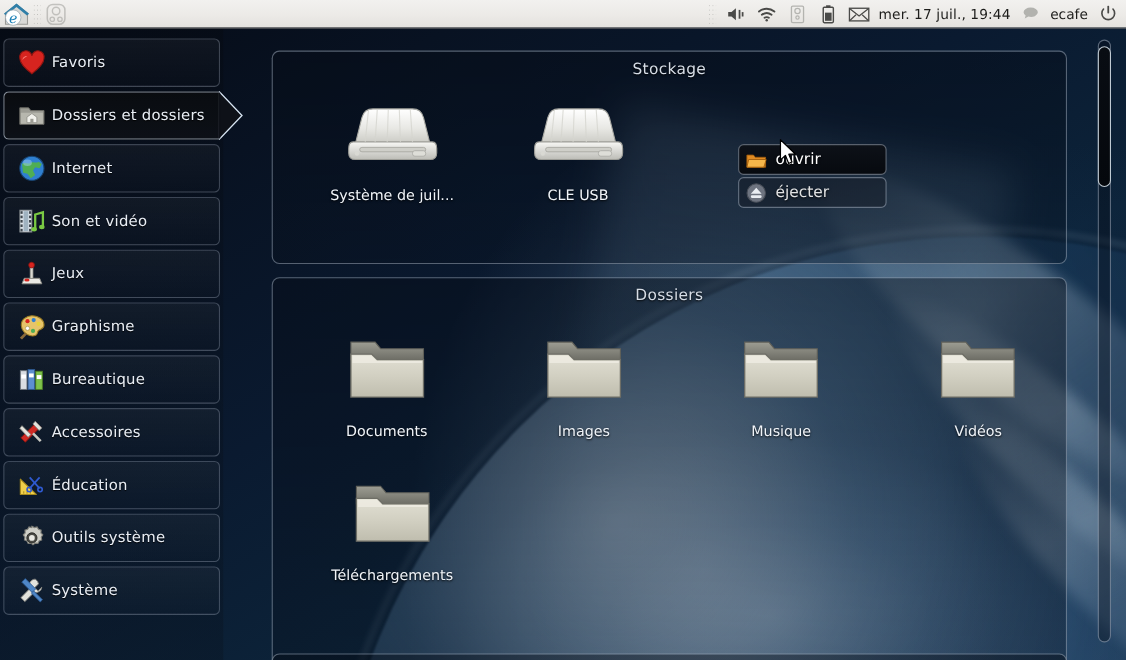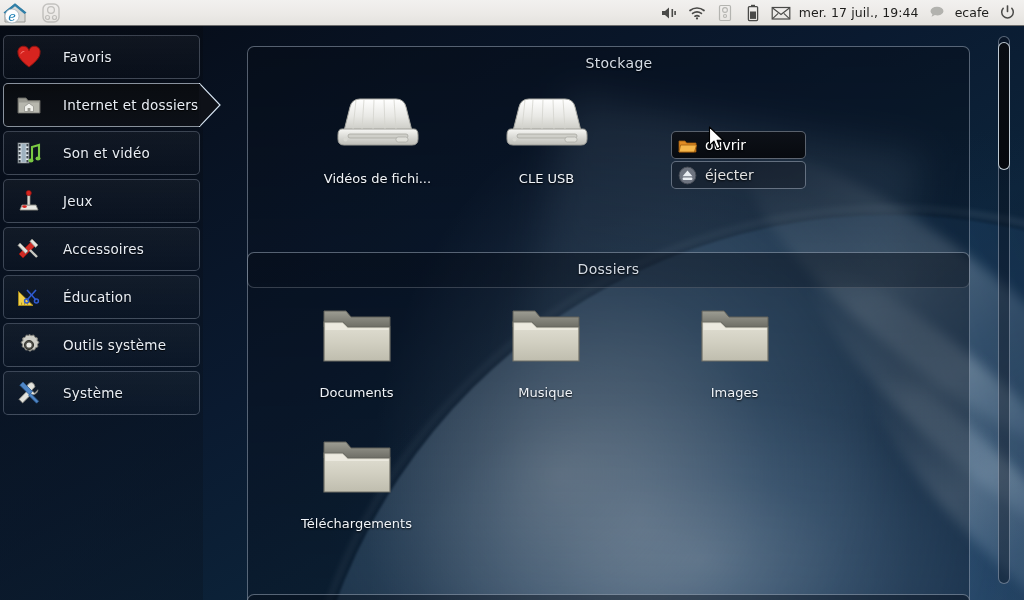"Favoris" .side-item { gap: 21px -> 5px }
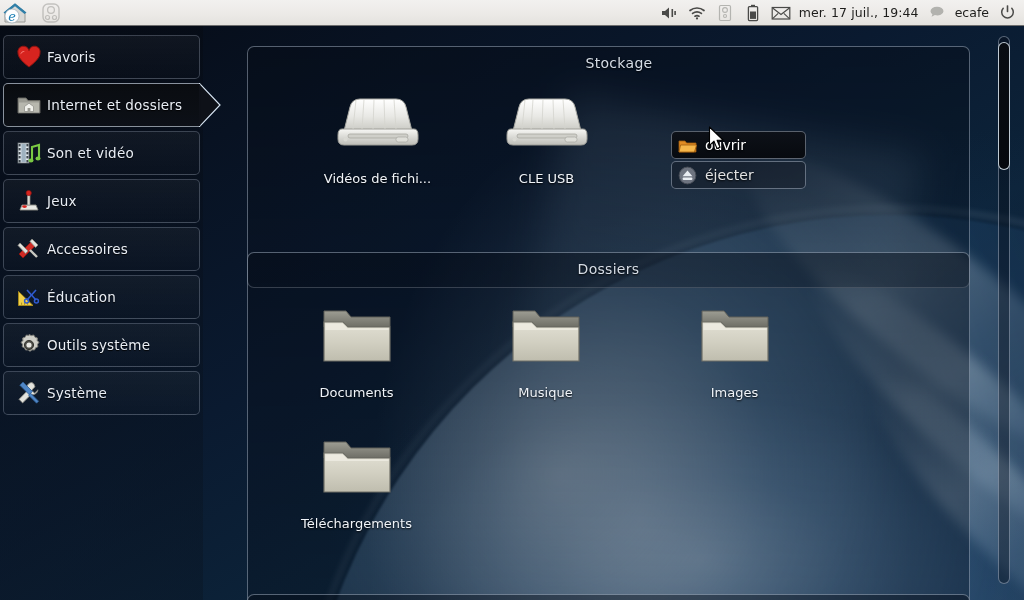"Stockage" .panel#panel-stockage { height: 242px -> 194px; padding-left: 21px -> none }
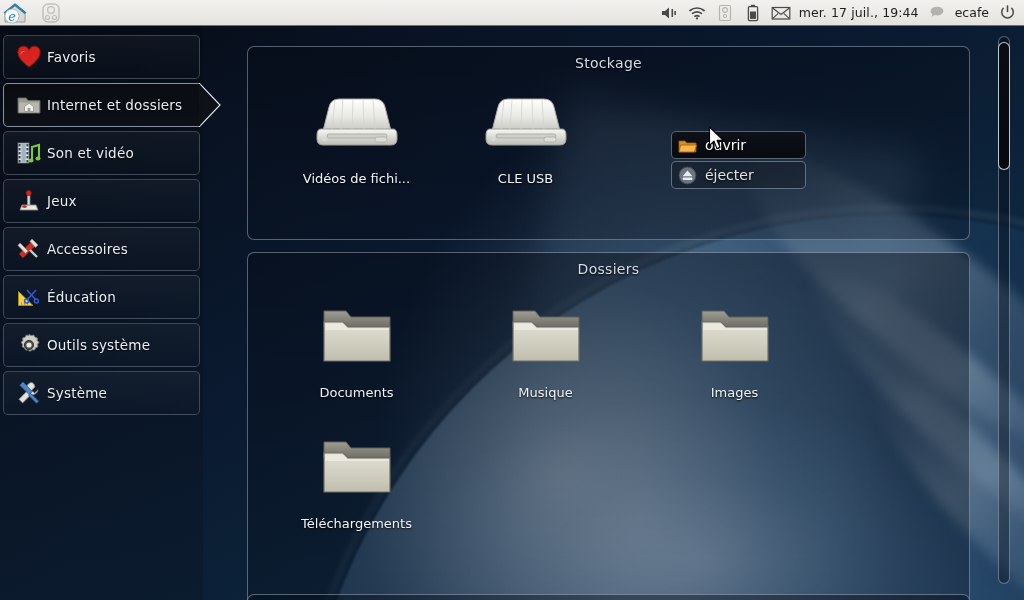"Internet et dossiers" span.si-label { text: Internet -> Dossiers }
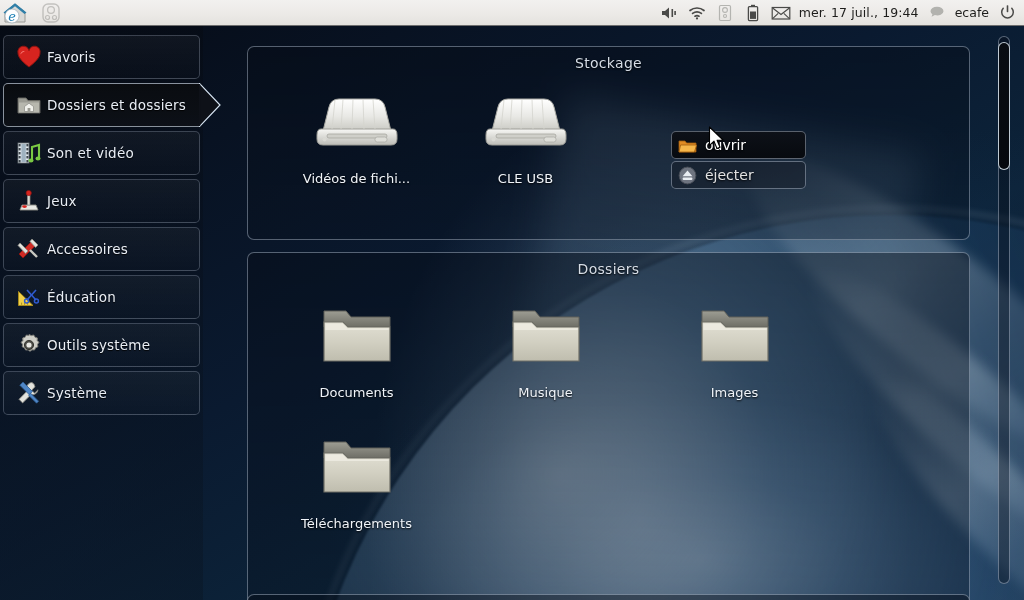"Internet" div.side-item { html: none -> <div> <span> <svg> <circle></circle> <path></path> <ellipse></ellipse> </svg> </span> <span>Internet</span> </div> }
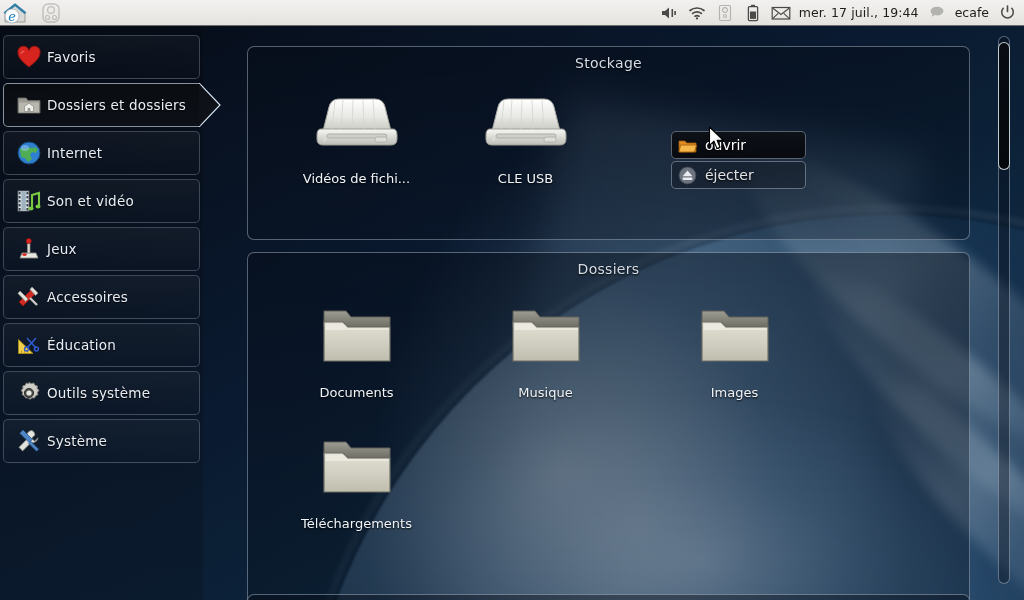"Vidéos de fichi..." div.tile-label { text: Vidéos de fichi -> Système de juil }
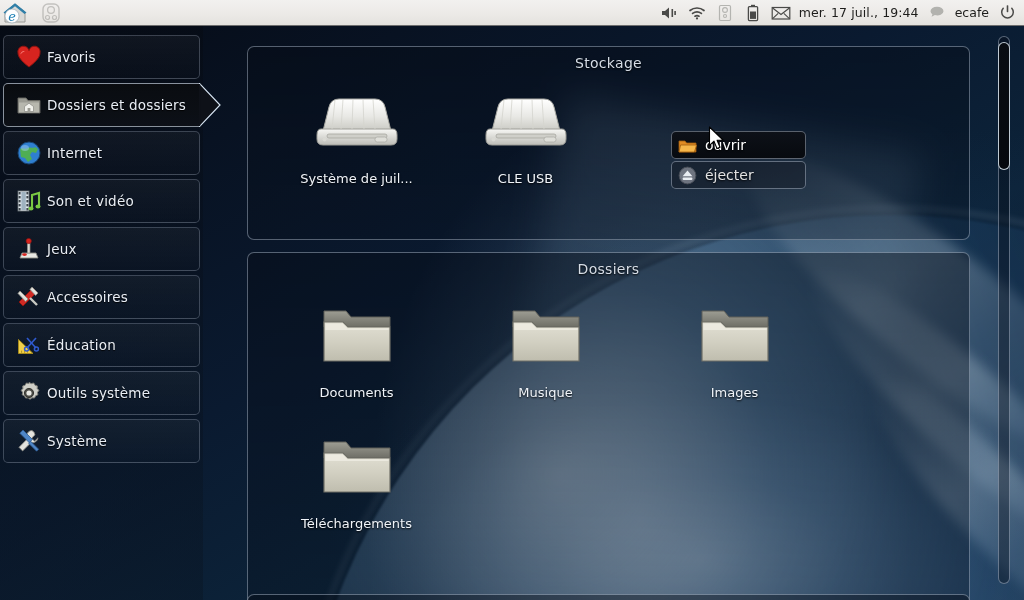"Graphisme" div.side-item { html: none -> <div> <span> <svg> <path></path> <circle></circle> <circle></circle> <circle></circle> <circle></circle> <circle></circle> <path></path> </svg> </span> <span>Graphisme</span> </div> }
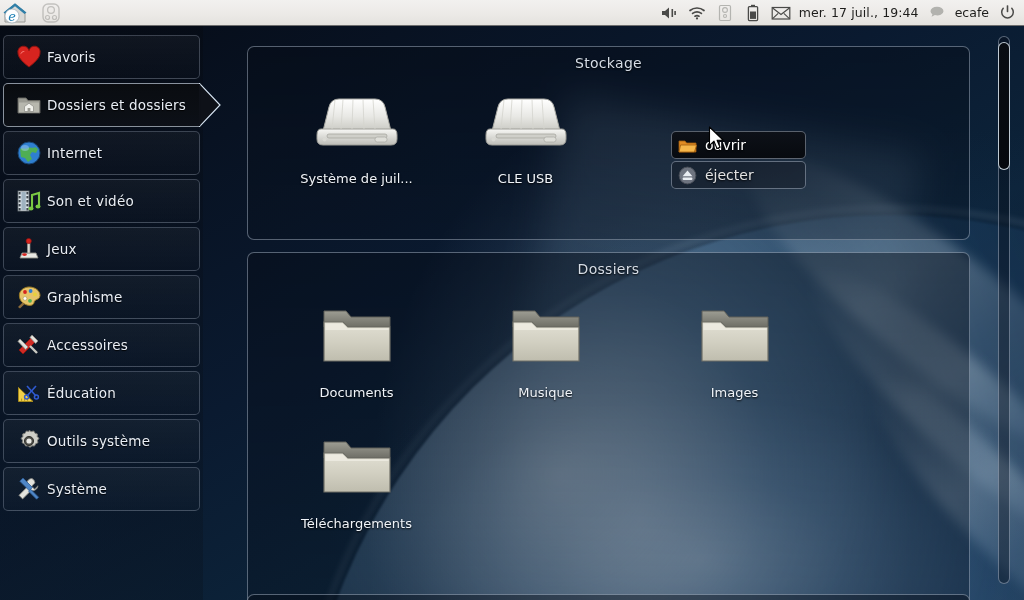"Bureautique" div.side-item { html: none -> <div> <span> <svg> <rect></rect> <rect></rect> <rect></rect> <rect></rect> <rect></rect> <rect></rect> </svg> </span> <span>Bureautique</span> </div> }
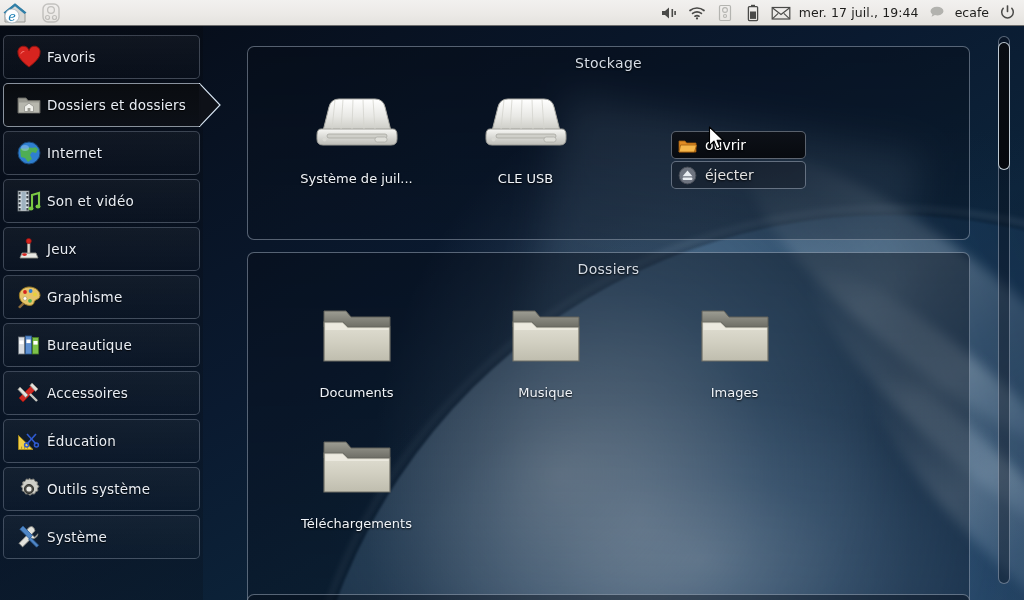"Musique" div.tile { order: before "Images" -> after "Images" }
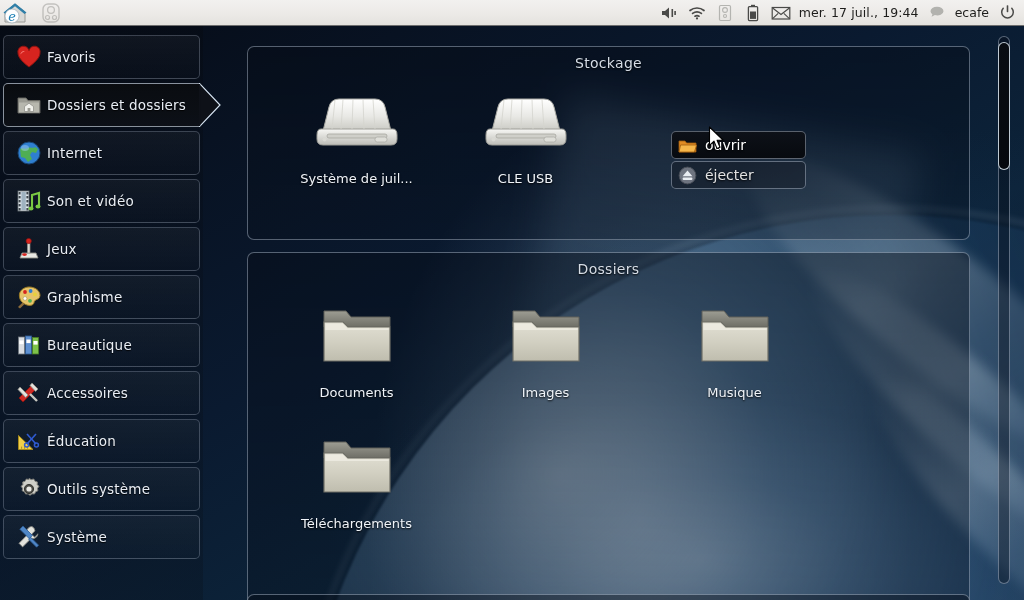"Vidéos" div.tile { html: none -> <div> <div> <svg> <path></path> <path></path> <path></path> </svg> </div> <div>Vidéos</div> </div> }
